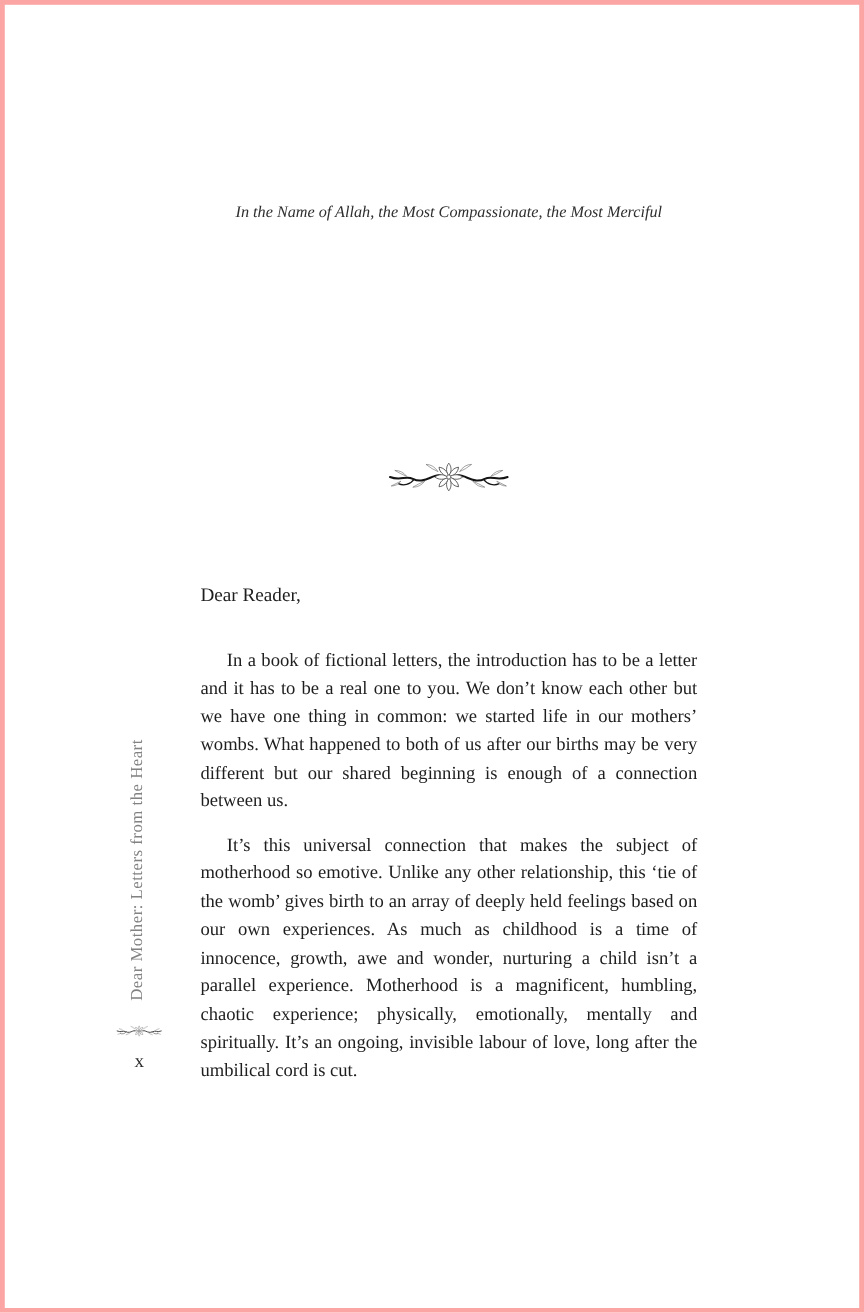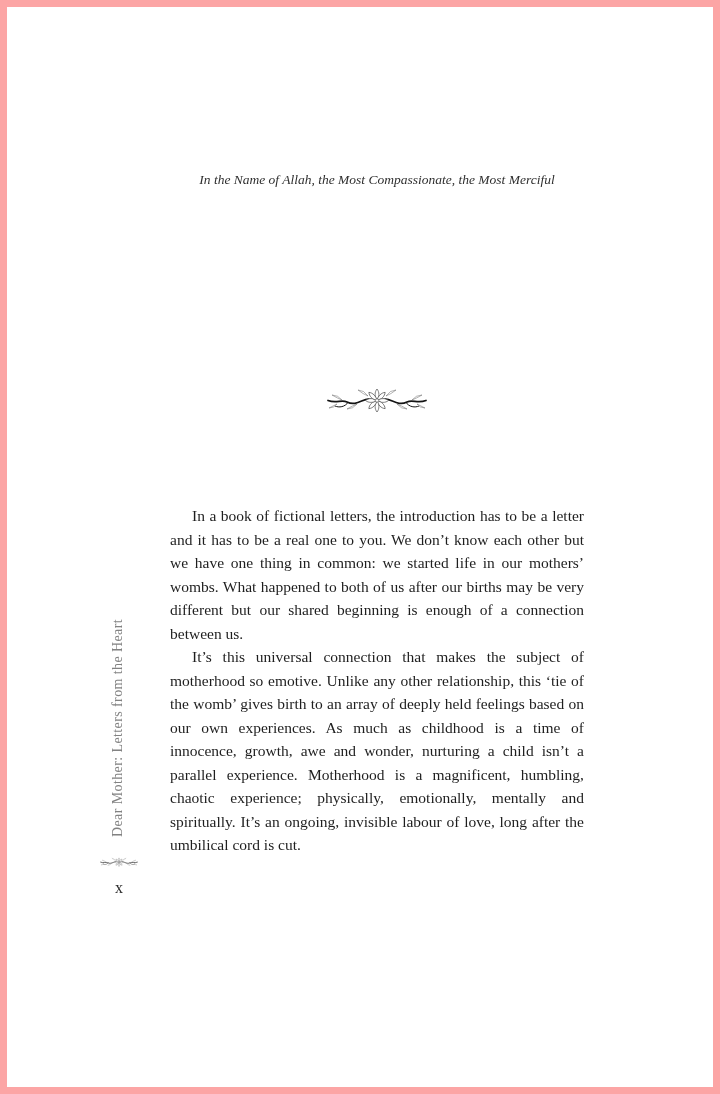"In the Name of Allah," .page { border: 7px solid #fca5a5 -> 4px solid #fca5a5 }
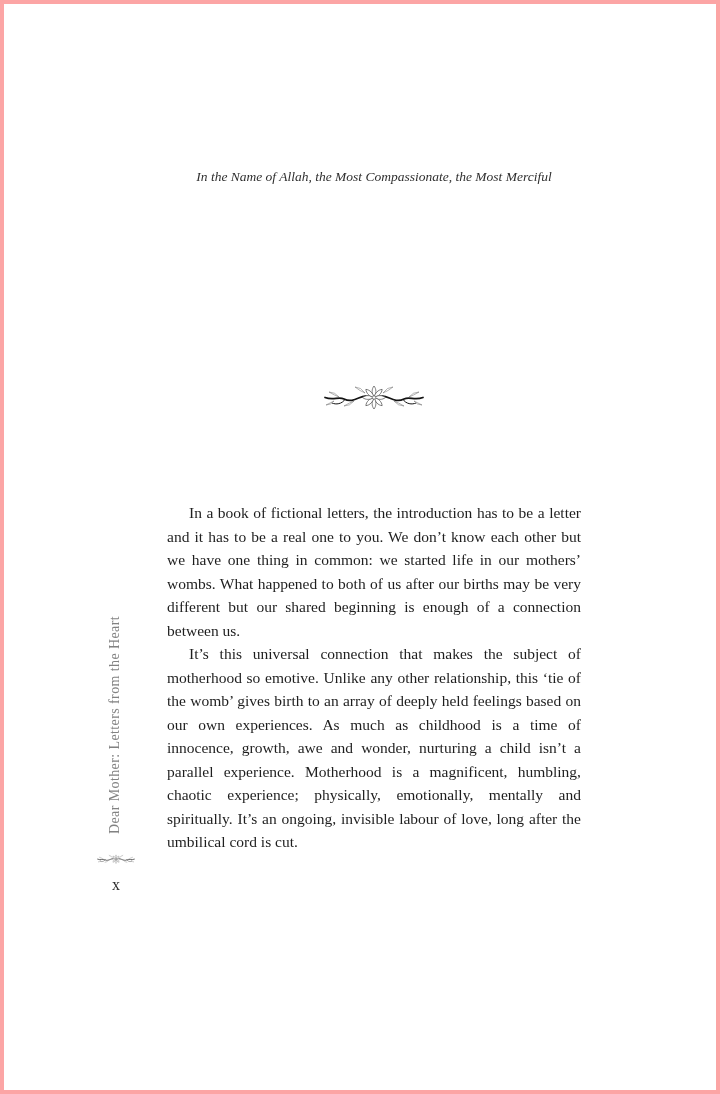"Dear Reader," p.salutation { html: none -> <p>Dear Reader,</p> }
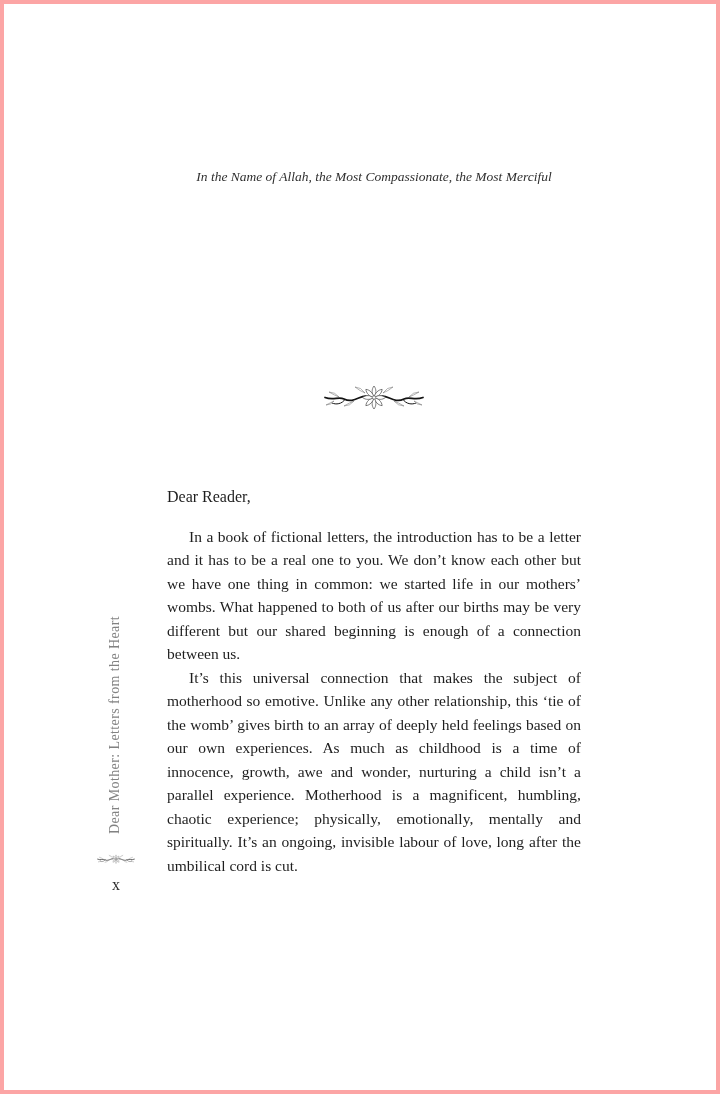"In a book of fictional" .letter-body p.para.first { margin-top: 16px -> 30px }
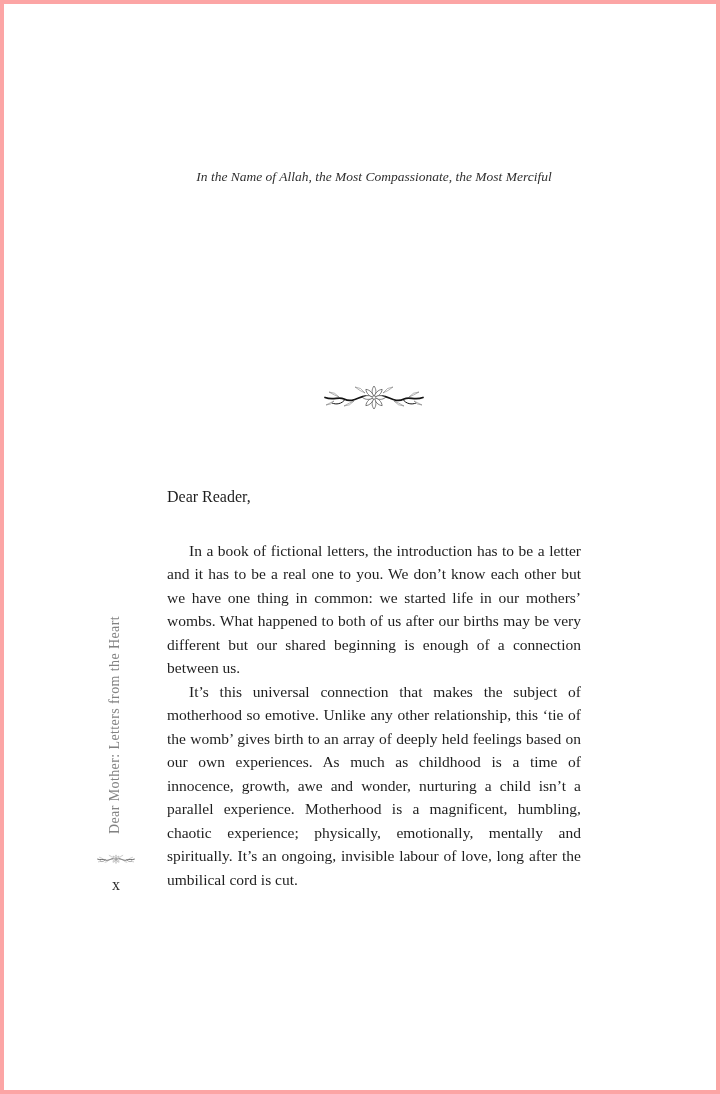"It’s this universal connection that" .letter-body p.para.second { margin-top: none -> 13px }
